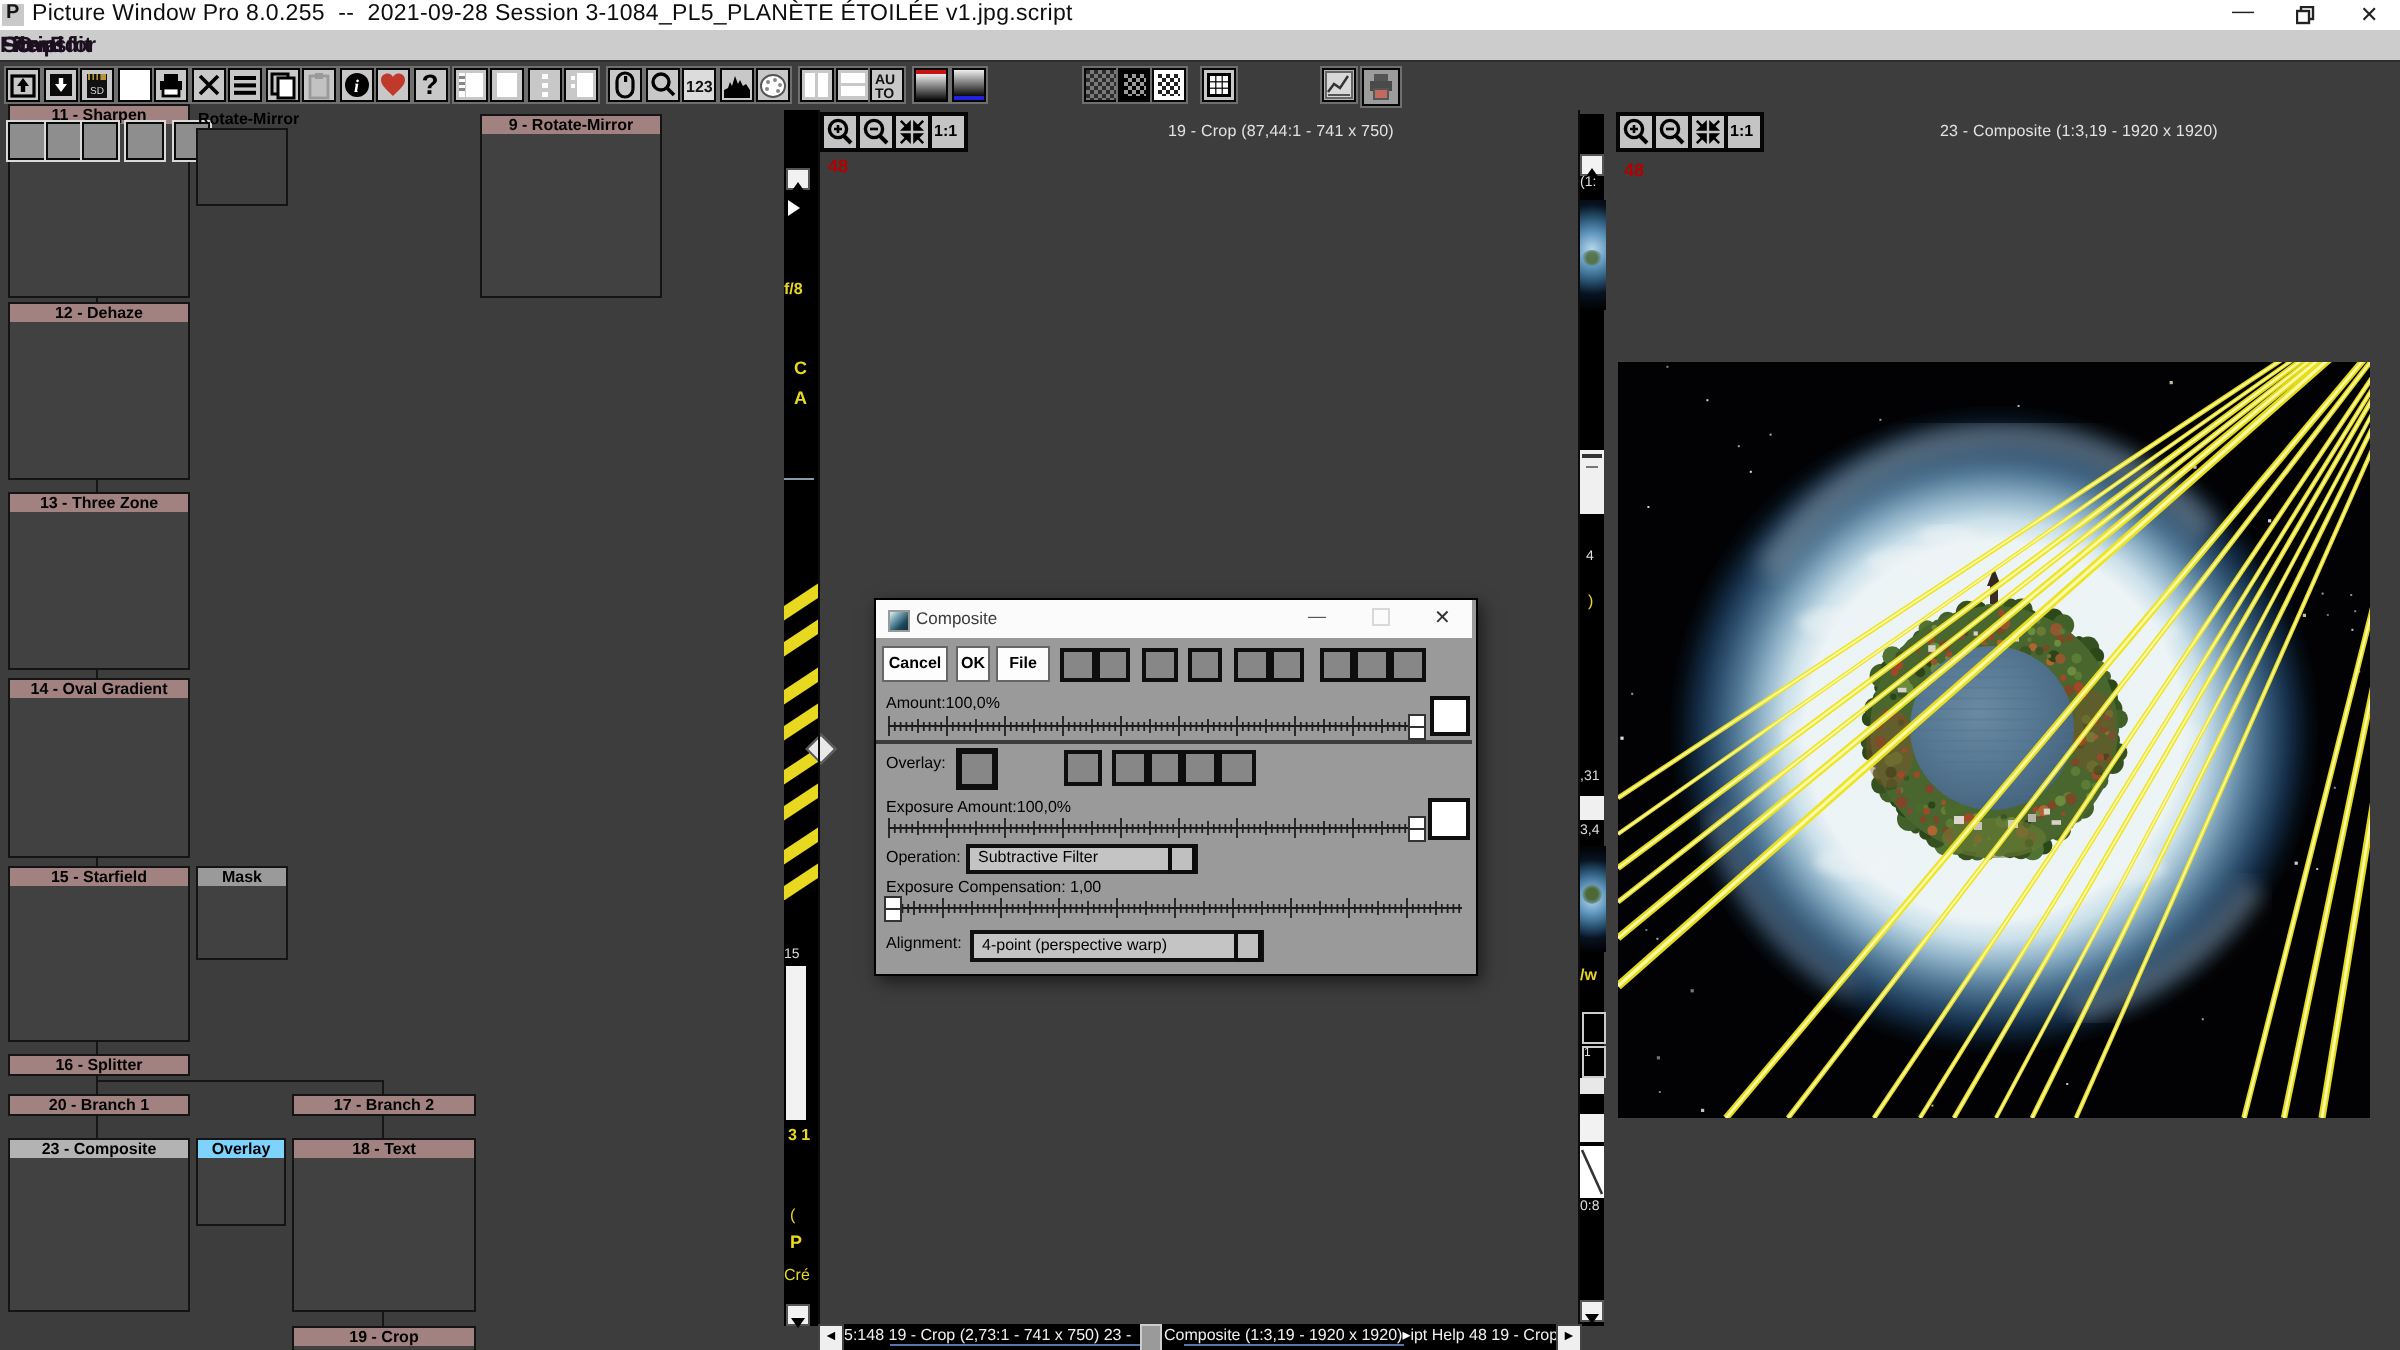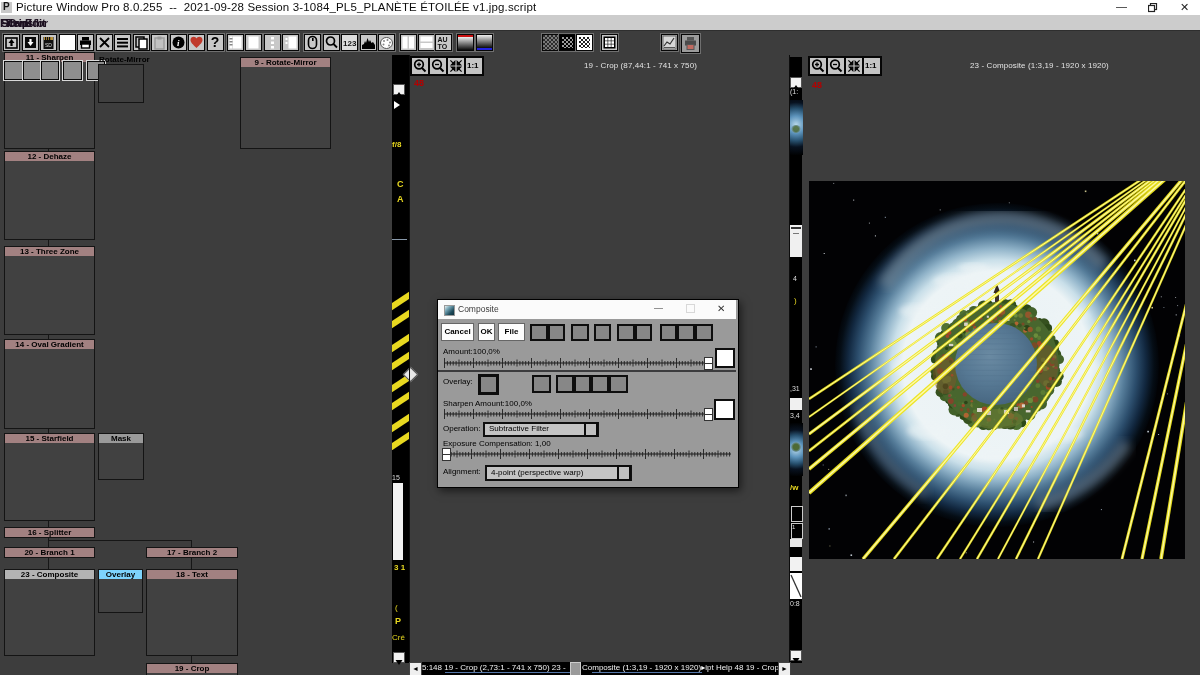"Sharpen Amount:100,0%" div.dlbl { text: Sharpen -> Exposure }
